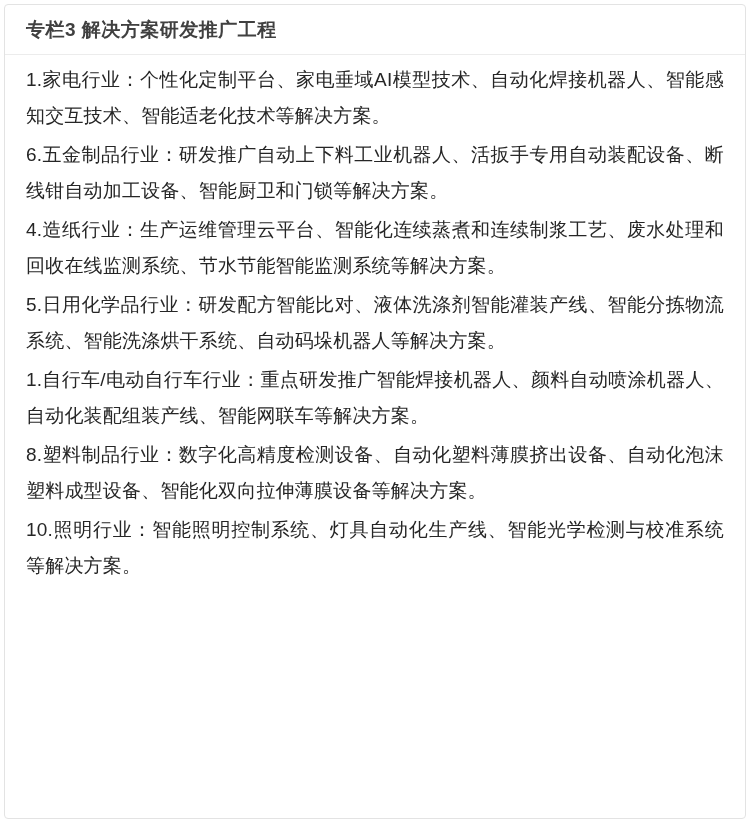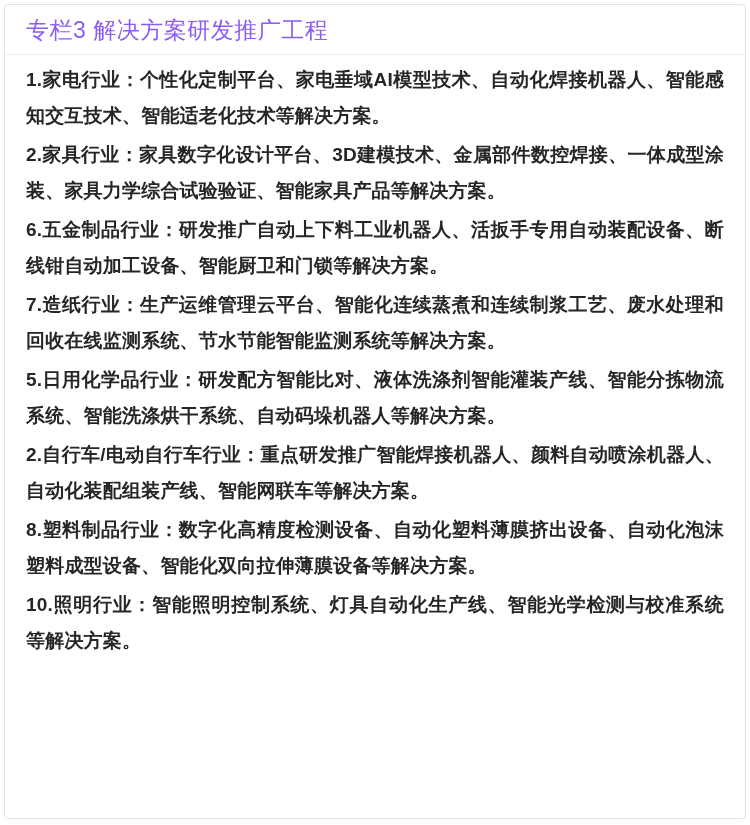"专栏3 解决方案研发推广工程" .panel-title { color: #8b5cf6 -> #404040; font-size: 23px -> 19px; font-weight: 400 -> 700 }
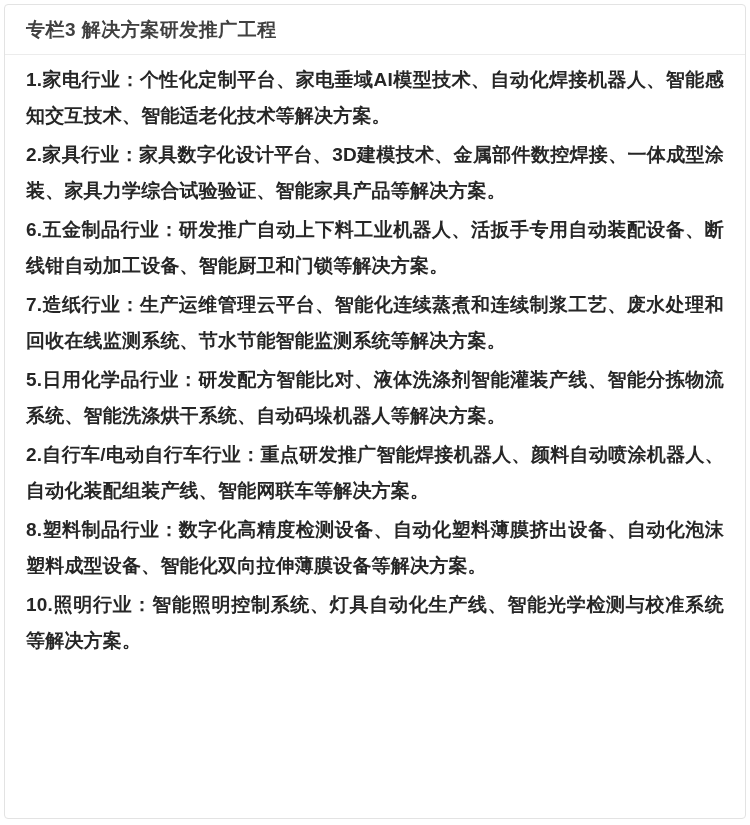"1.家电行业：个性化定制平台、家电垂域AI模型技术、自动化焊接机器人、智能感知交" .panel-body { font-weight: bold -> none }
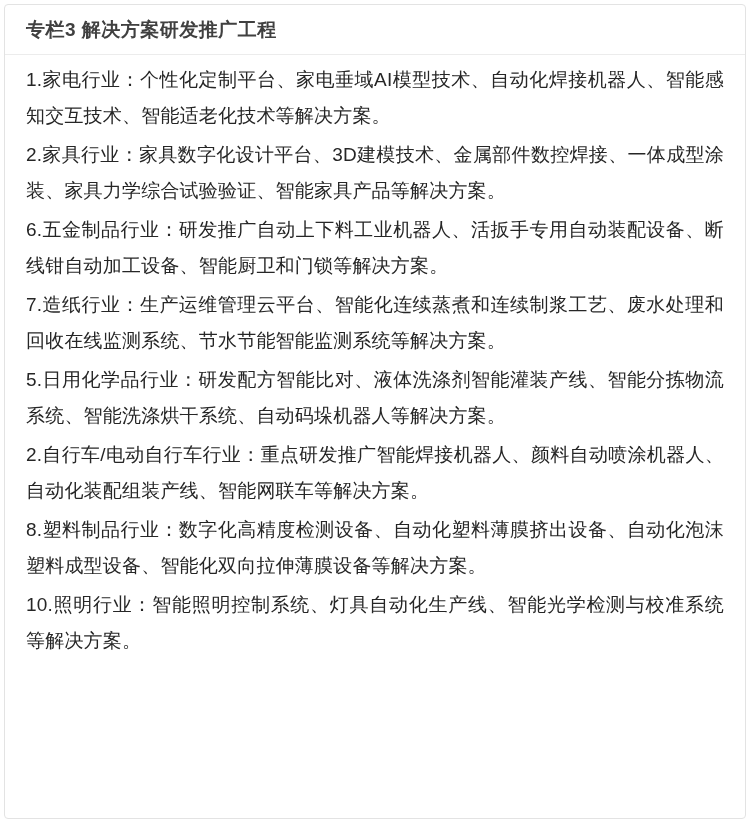"2.家具行业：家具数字化设计平台、3D建模技术、金属部件数控焊接、一体成型涂装、" p { html: <p>2.家具行业：家具数字化设计平台、3D建模技术、金属部件数控焊接、一体成型涂装、家具力学综合试验验证、智能家具产品等解决方案。</p> -> none }
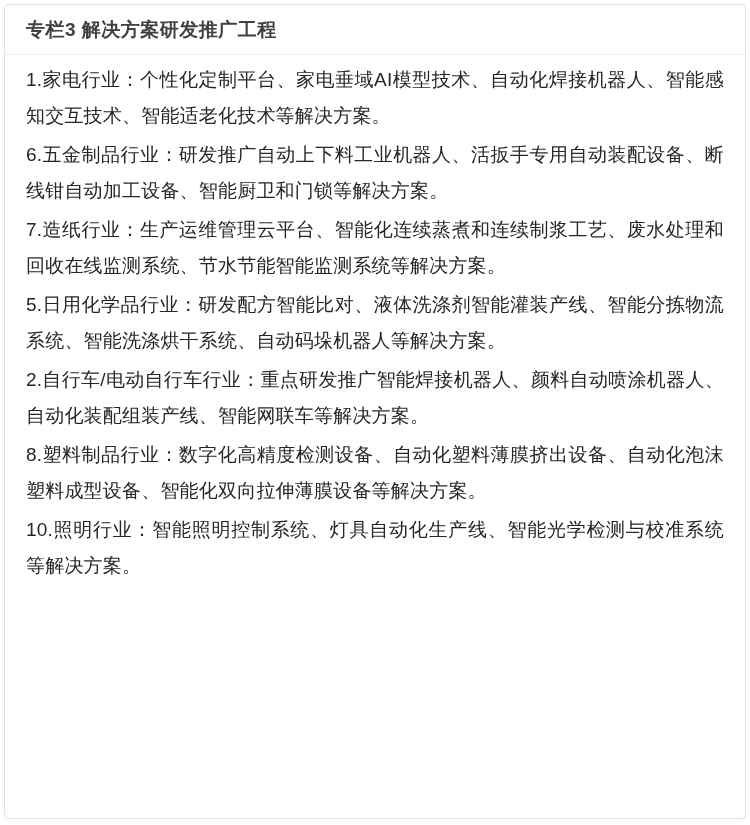"7.造纸行业：生产运维管理云平台、智能化连续蒸煮和连续制浆工艺、废水处理和回收在" p { text: 7 -> 4 }
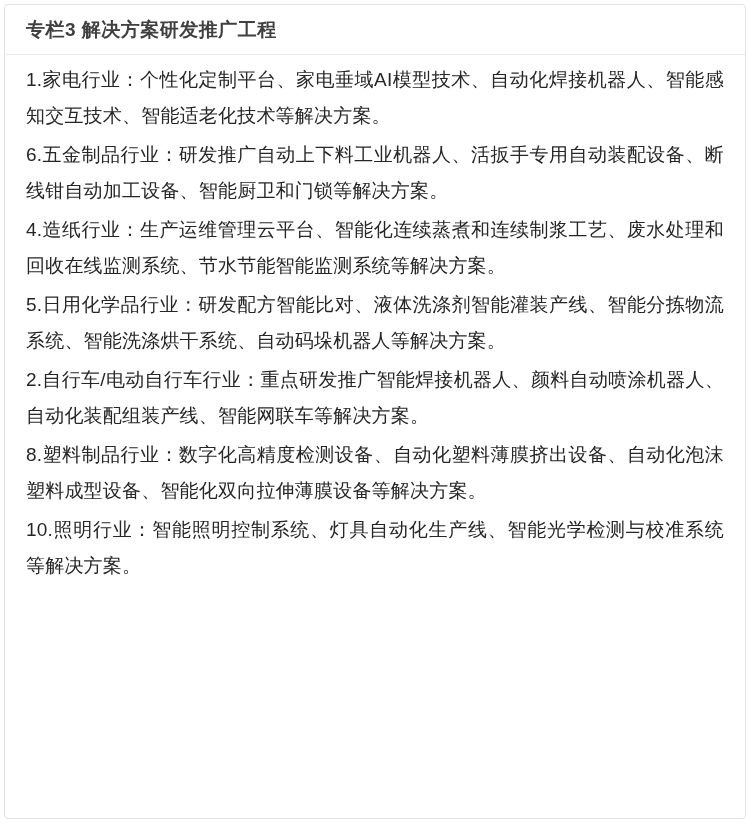"2.自行车/电动自行车行业：重点研发推广智能焊接机器人、颜料自动喷涂机器人、自动" p { text: 2 -> 1 }
